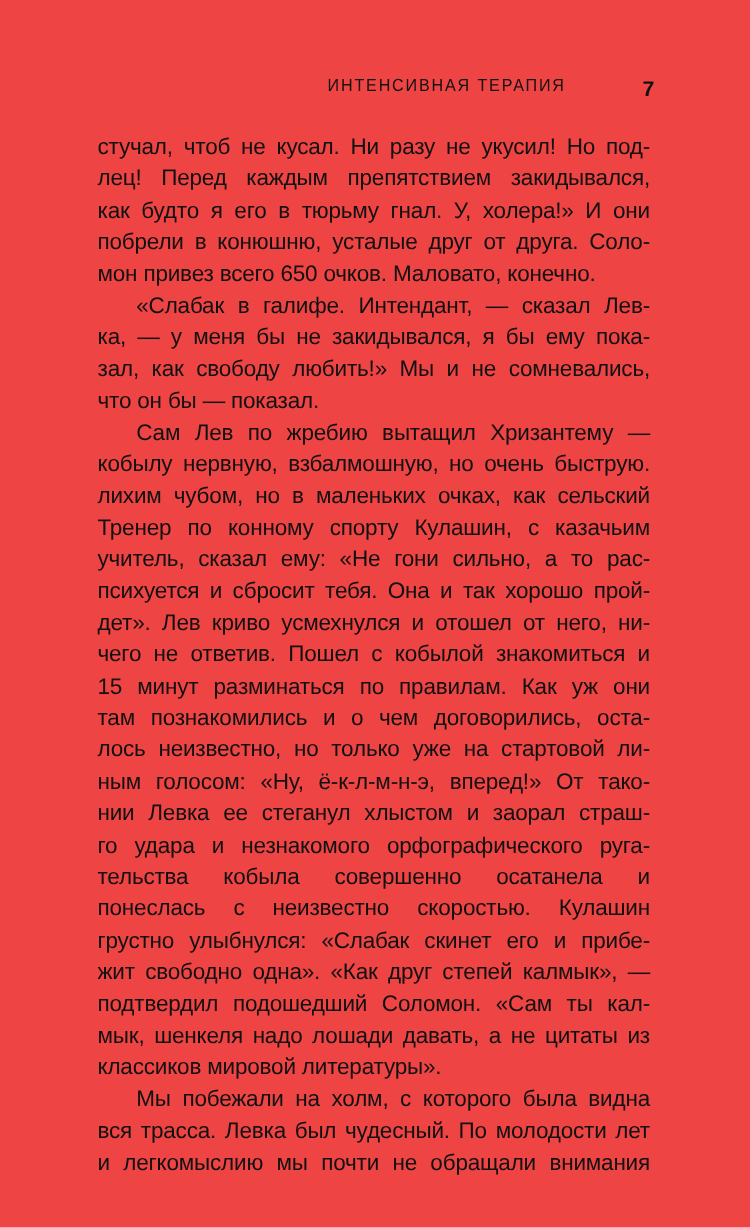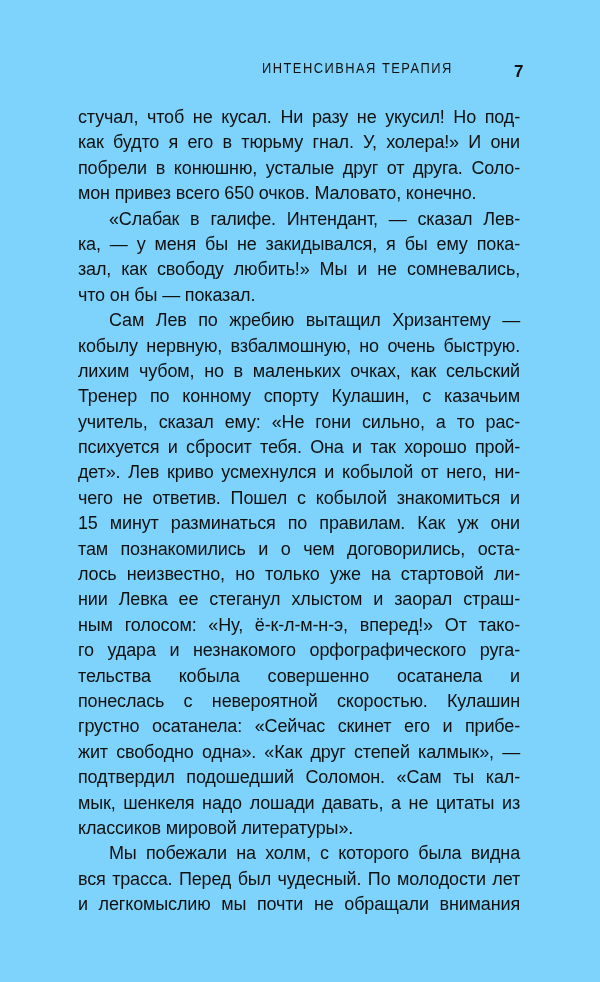"ИНТЕНСИВНАЯ ТЕРАПИЯ" .page { background: #7dd3fc -> #ef4444 }
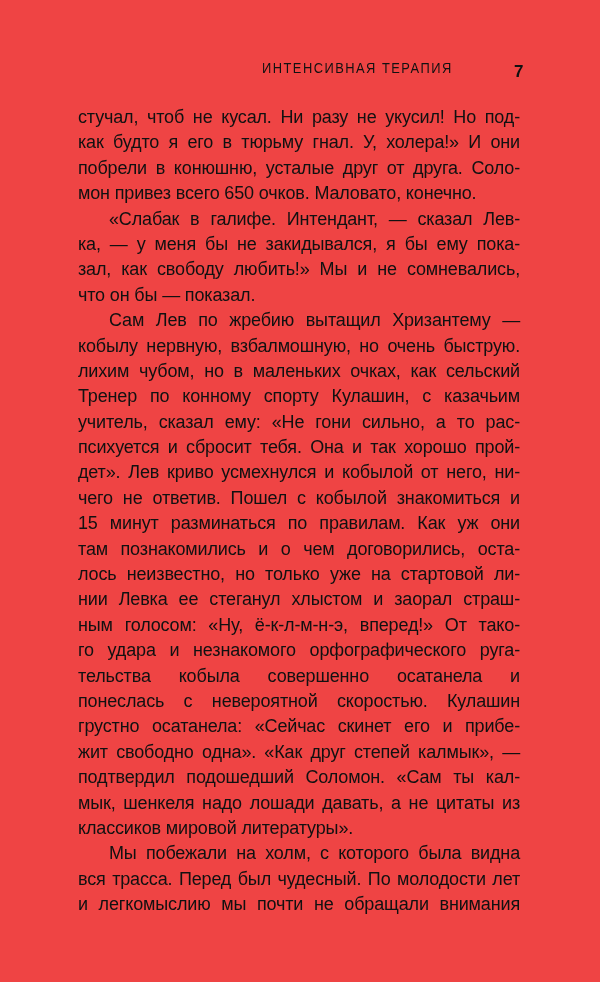"лец! Перед каждым препятствием" span.line { html: none -> <span>лец! Перед каждым препятствием закидывался,</span> }
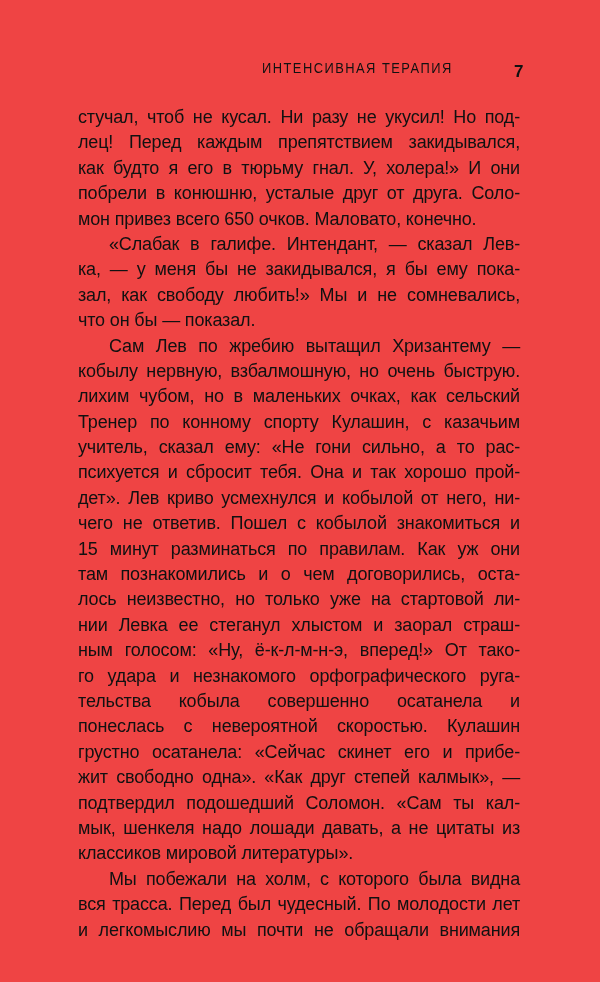"дет». Лев криво усмехнулся и" span.line { text: кобылой -> отошел }
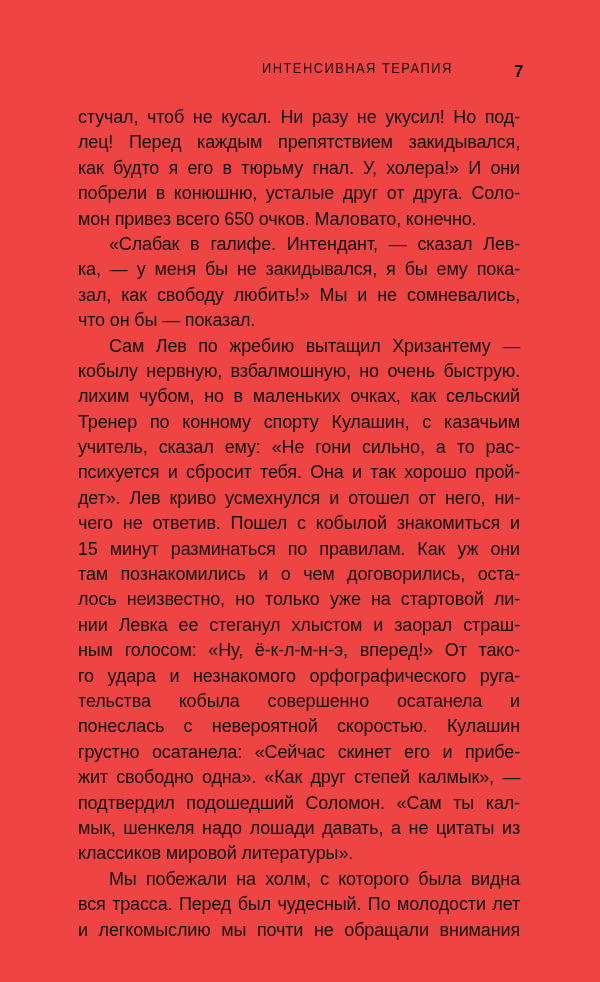"нии Левка ее стеганул хлыстом" span.line { order: before "ным голосом: «Ну, ё-к-л-м-н-э, вперед!»" -> after "ным голосом: «Ну, ё-к-л-м-н-э, вперед!»" }
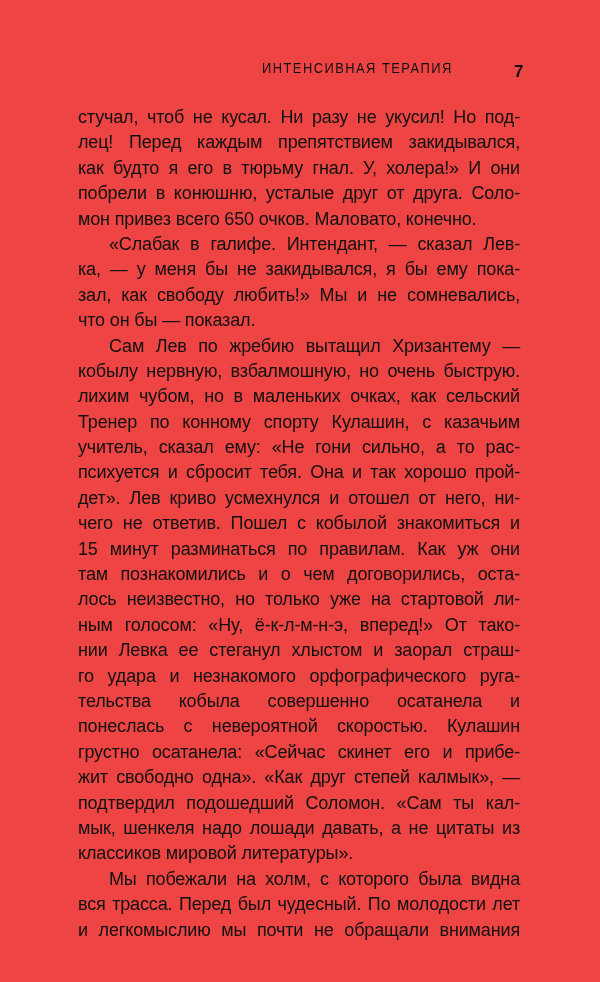"понеслась с невероятной скоростью." span.line { text: невероятной -> неизвестно }
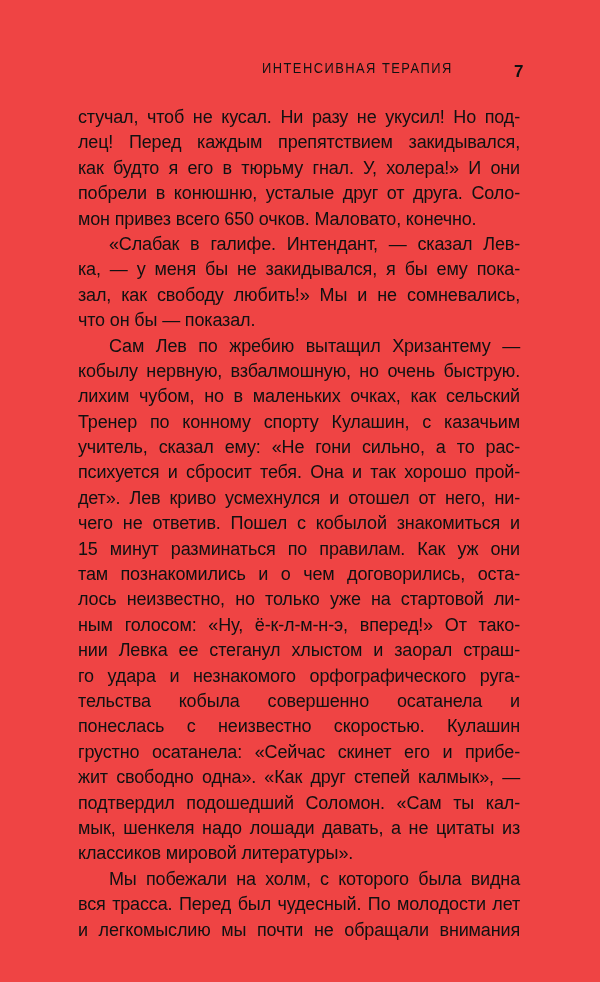"грустно осатанела: «Сейчас скинет его" span.line { text: осатанела: «Сейчас -> улыбнулся: «Слабак }
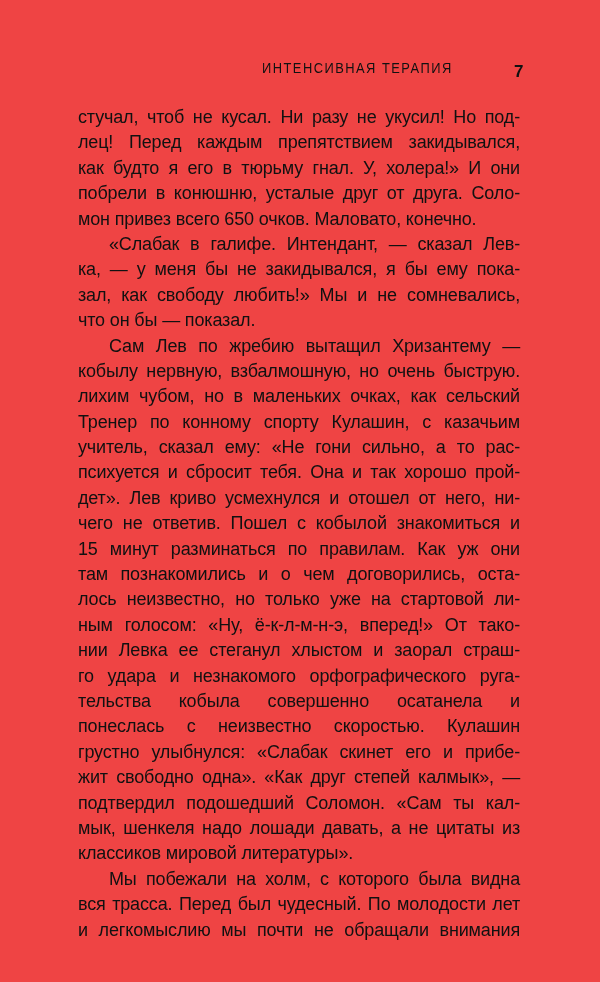"вся трасса. Перед был чудесный." span.line { text: Перед -> Левка }
